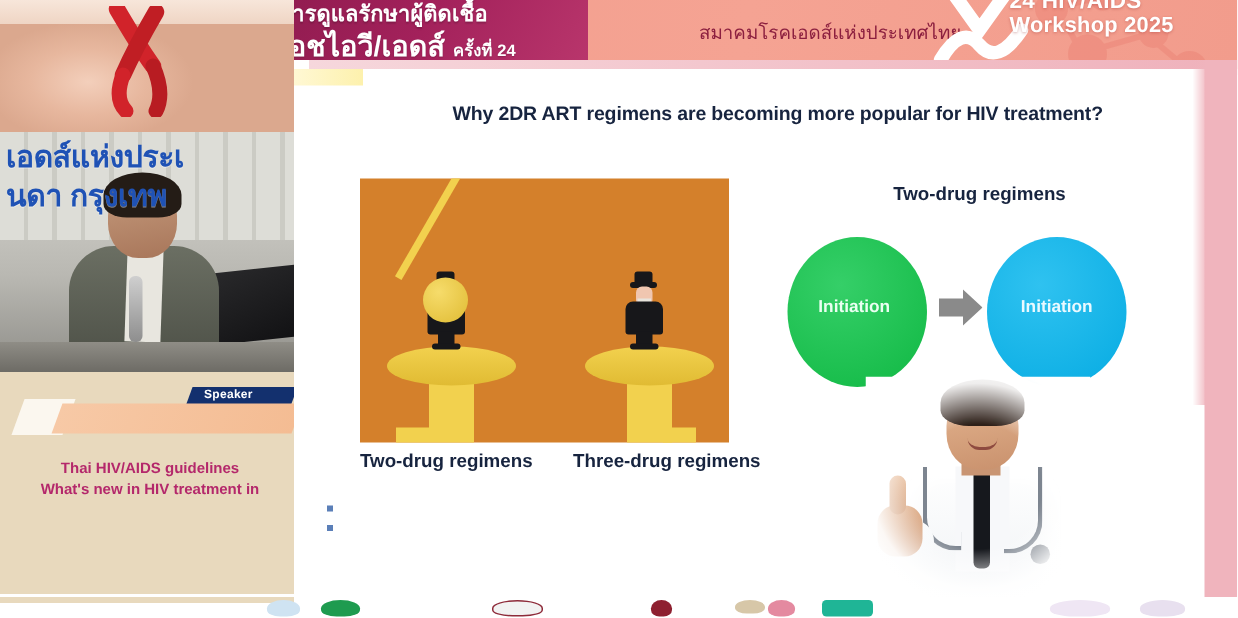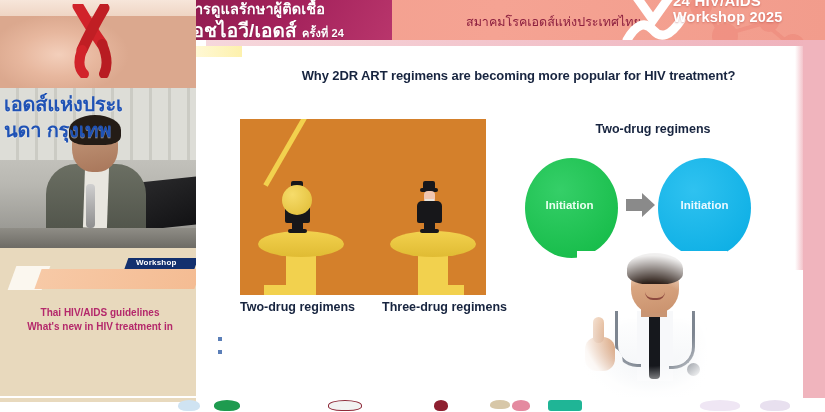"Workshop" div.speaker-tab-label { text: Workshop -> Speaker }
